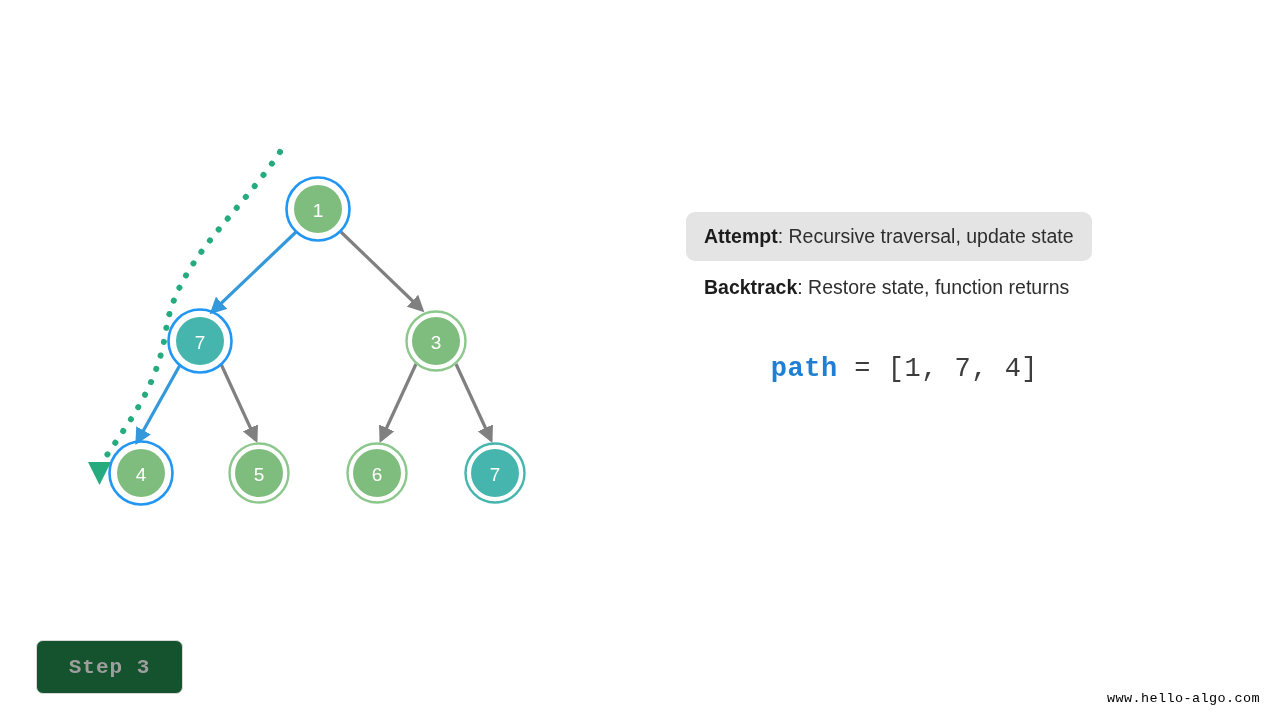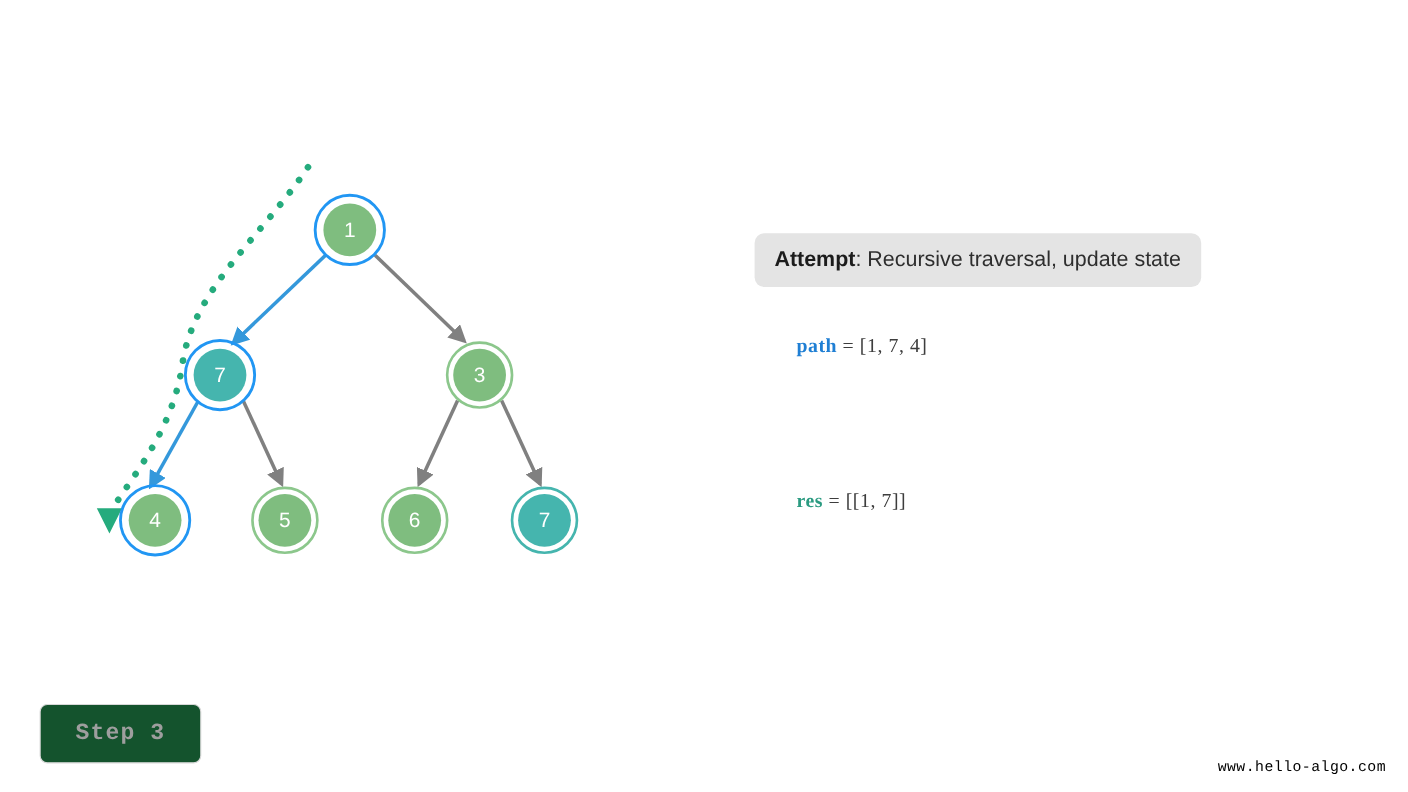"Backtrack: Restore state, function" div.desc-line { html: none -> <div> <span>Backtrack</span><span>: Restore state, function returns</span> </div> }
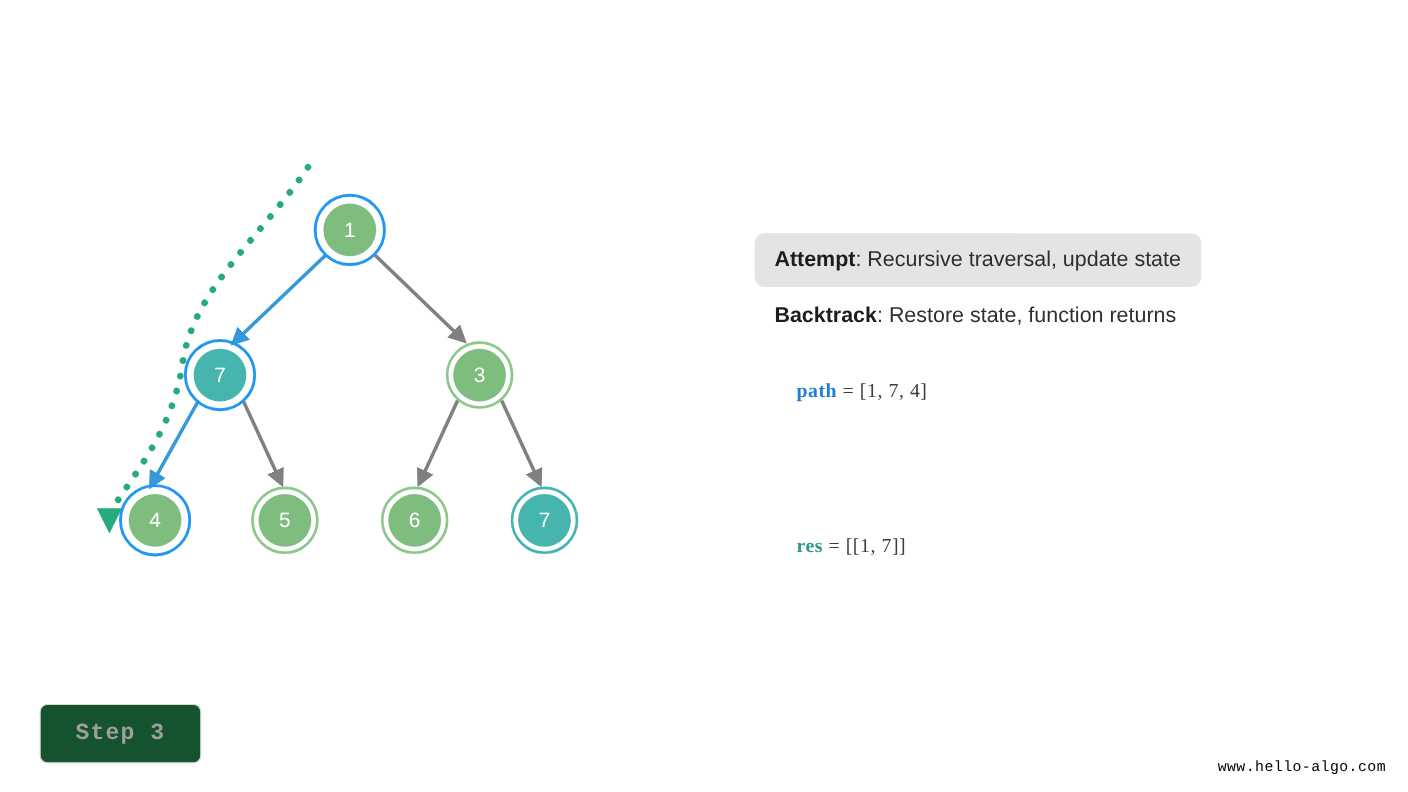"path = [1, 7, 4]" .var-line { font-family: Liberation Serif, serif -> Liberation Mono, monospace; font-size: 18px -> 27px }
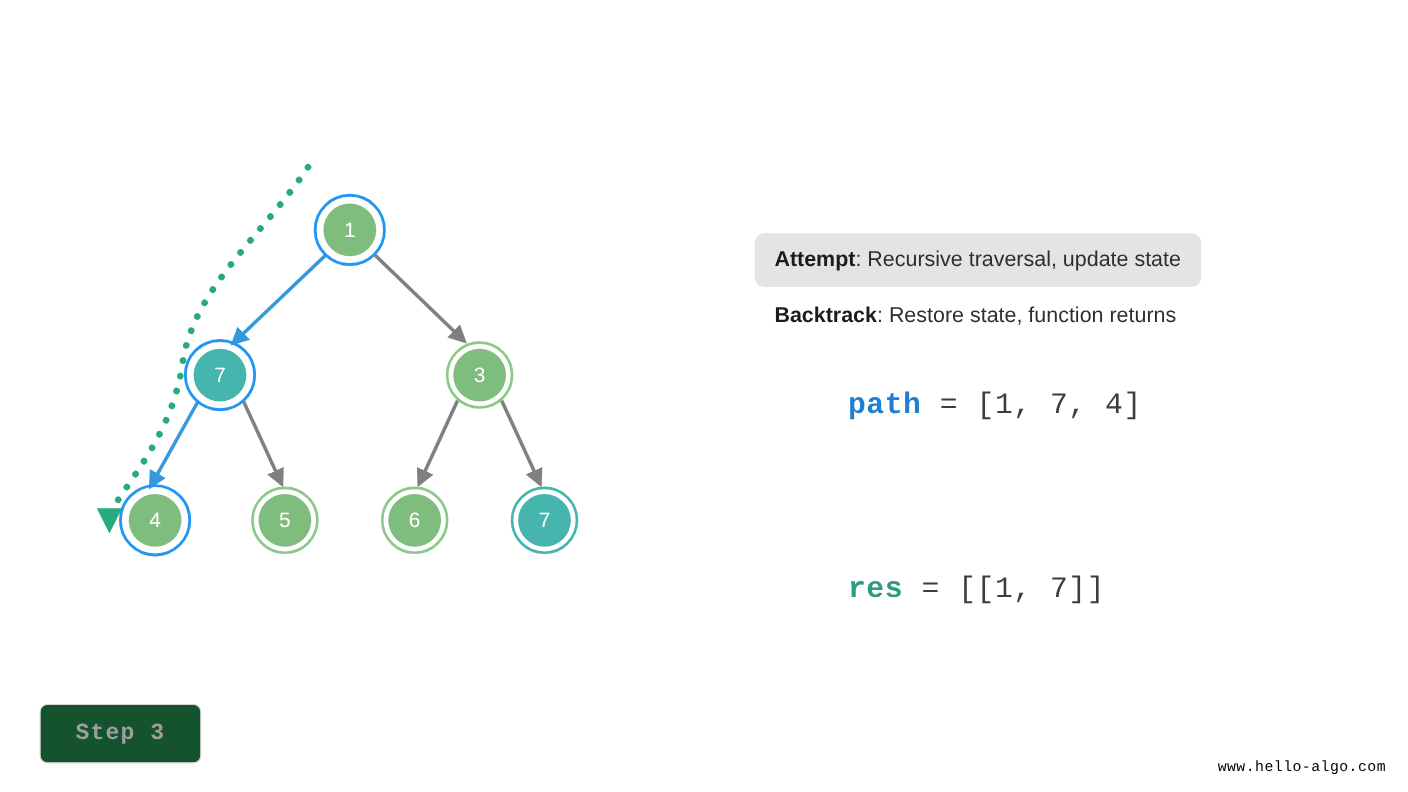"res = [[1, 7]]" div.var-line { html: <div> <span>res</span><span> = [[1, 7]]</span> </div> -> none }
